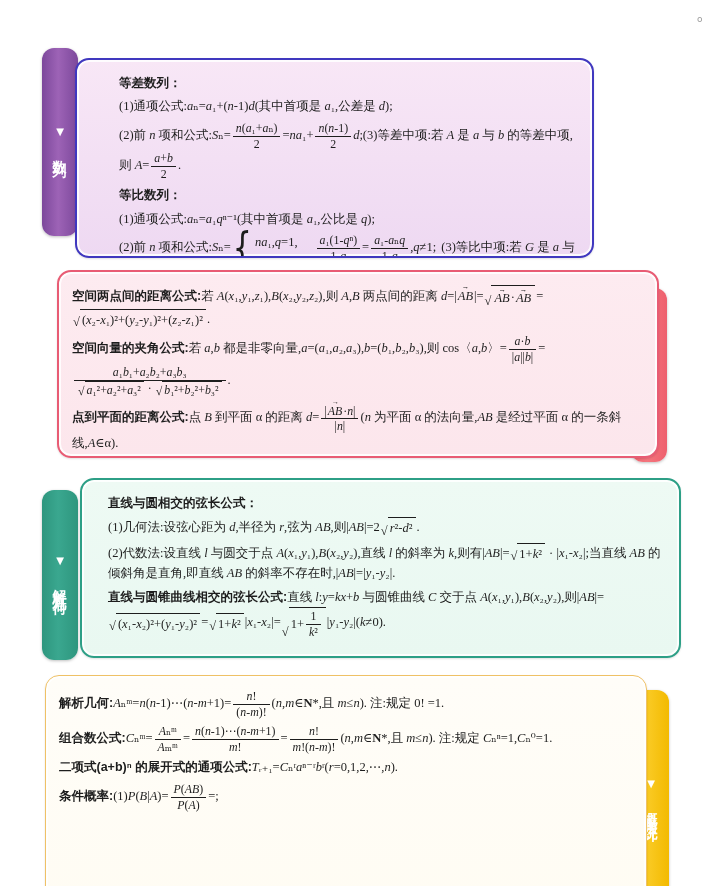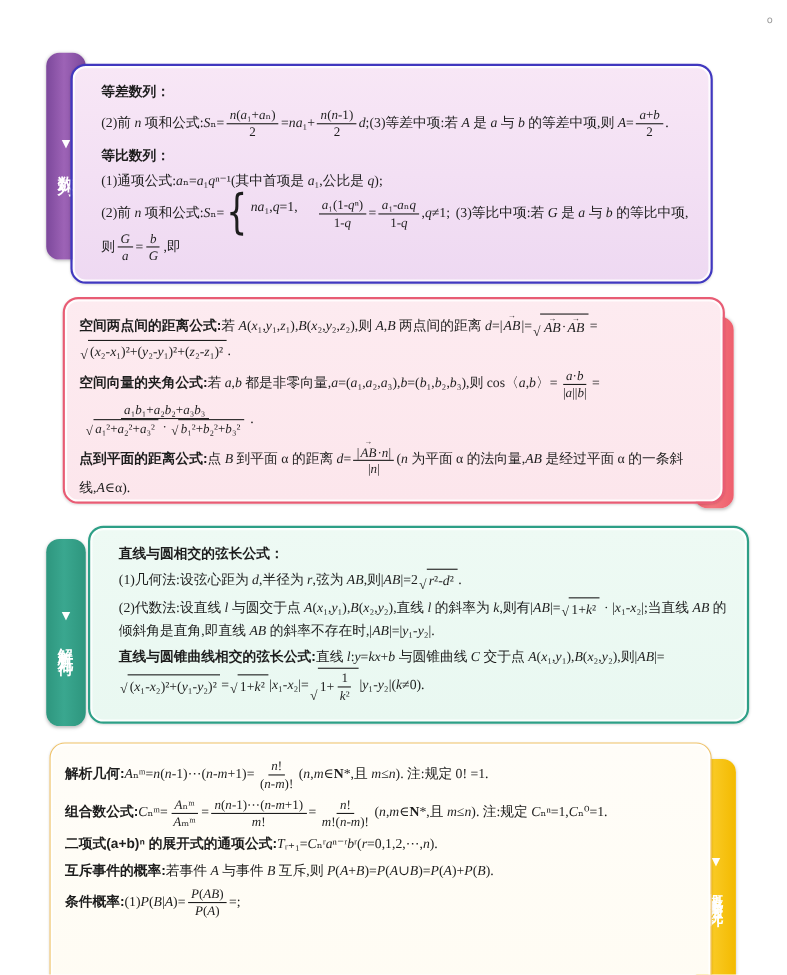"等差数列：" #sec-0 .box { left: 22px -> 33px; padding-left: none -> 16px; width: 584px -> 519px }
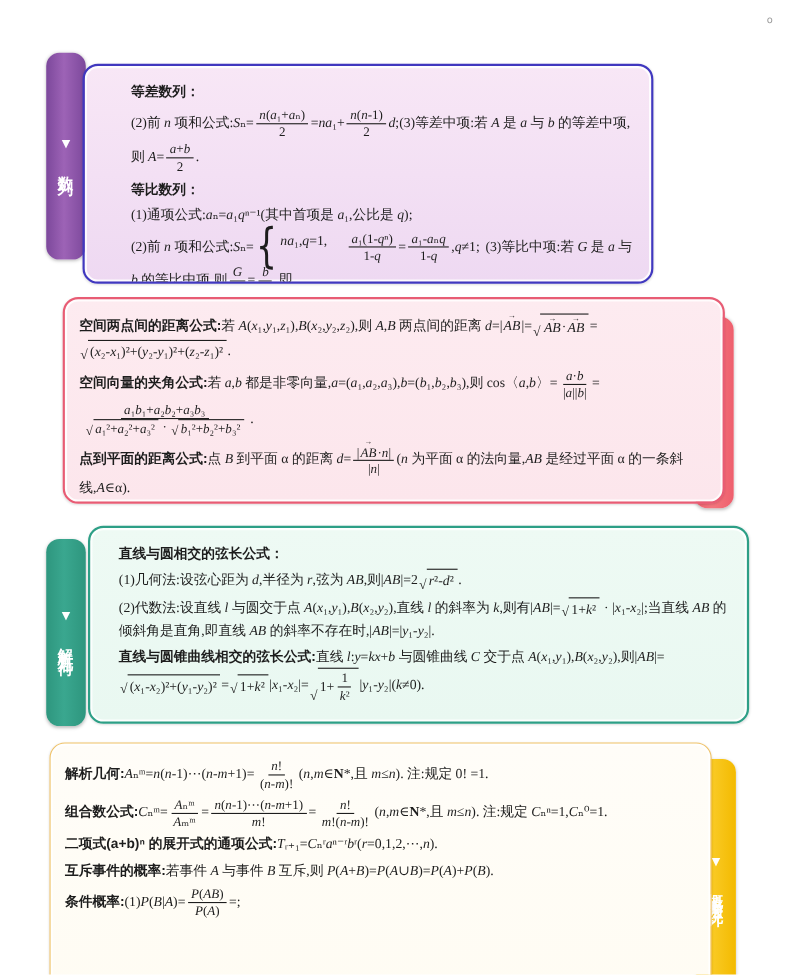"(1)通项公式:aₙ=a₁+(n-1)d(其中首项是 a₁,公差是 d);" p.line { html: none -> <p>(1)通项公式:<i>a</i>ₙ=<i>a</i>₁+(<i>n</i>-1)<i>d</i>(其中首项是 <i>a</i>₁,公差是 <i>d</i>);</p> }
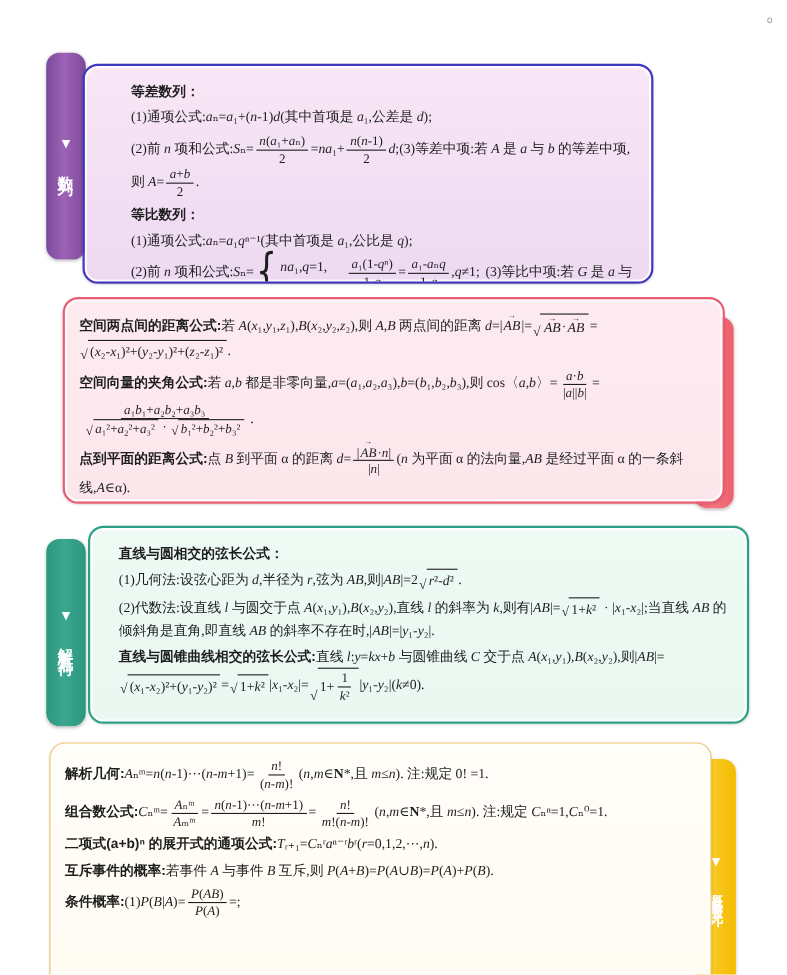"n(a₁+aₙ)" .frac { align-items: center -> none }
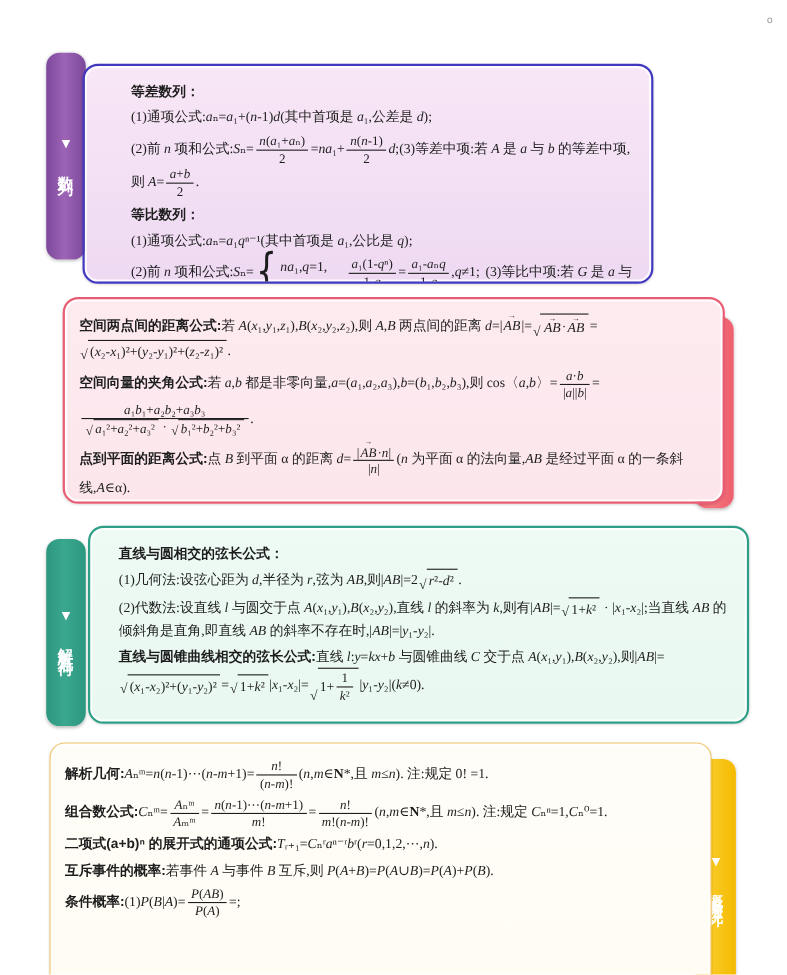"互斥事件的概率:若事件 A 与事件 B 互斥,则" p.line { html: <p><span>互斥事件的概率:</span>若事件 <i>A</i> 与事件 <i>B</i> 互斥,则 <i>P</i>(<i>A</i>+<i>B</i>)=<i>P</i>(<i>A</i>∪<i>B</i>)=<i>P</i>(<i>A</i>)+<i>P</i>(<i>B</i>).</p> -> none }
